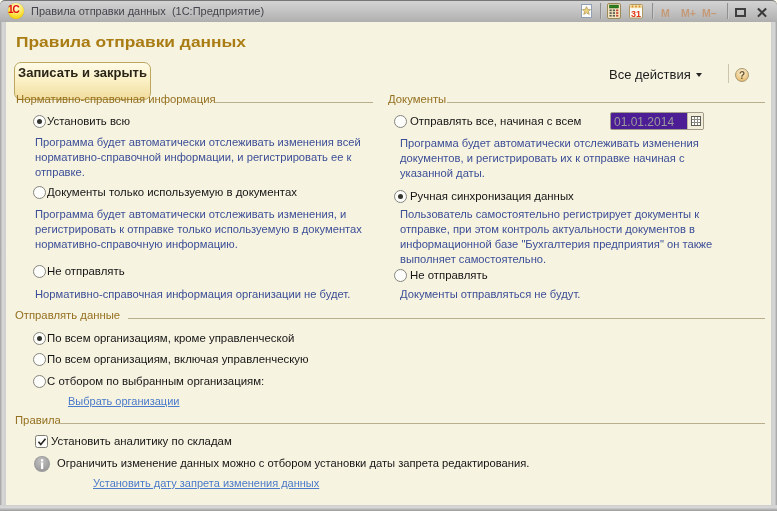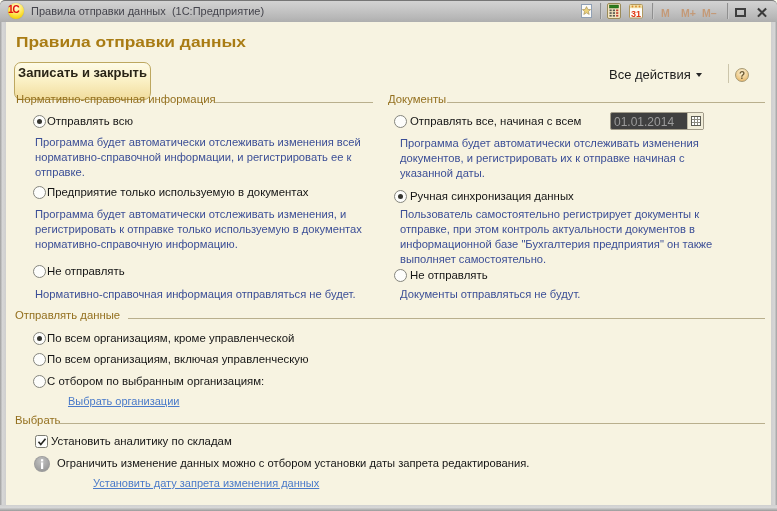"Отправлять всю" div.lbl { text: Отправлять -> Установить }
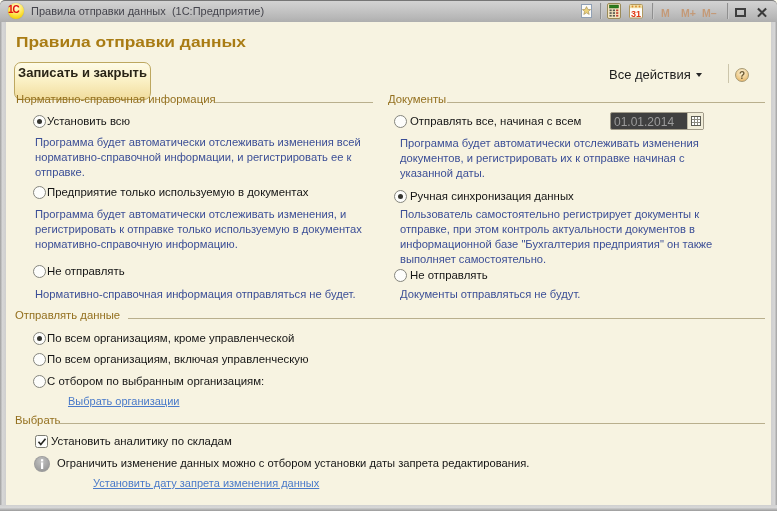"01.01.2014" .datef { background: #404040 -> #4c1d95 }
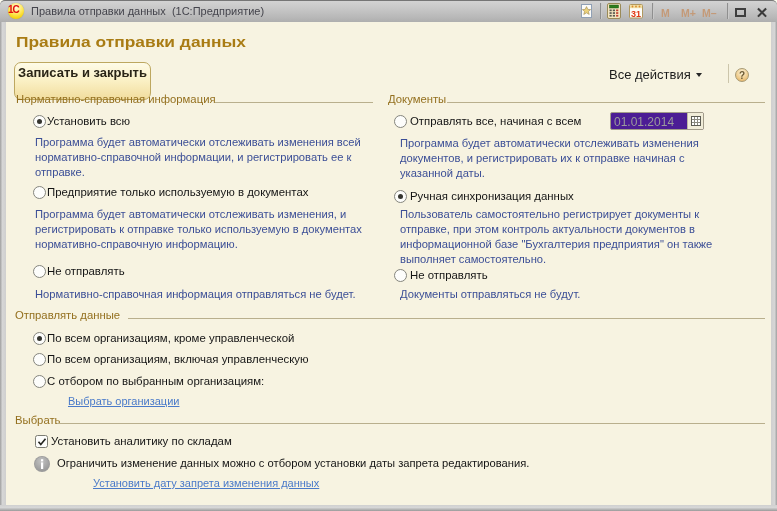"Предприятие только используемую в" div.lbl { text: Предприятие -> Документы }
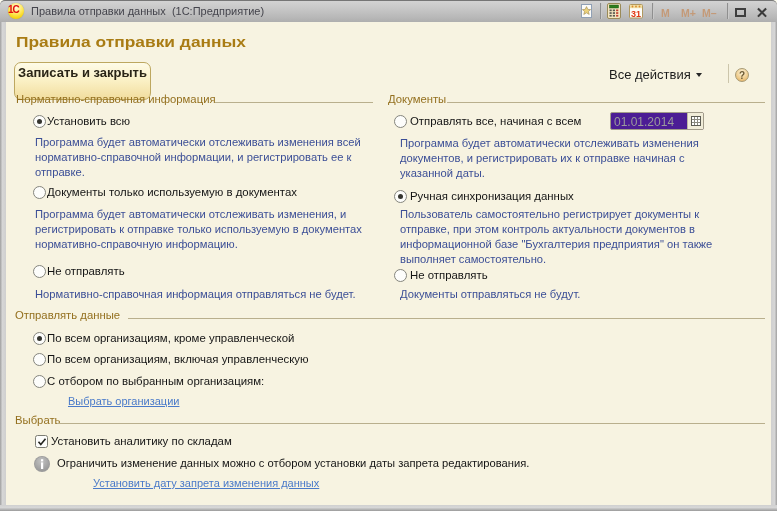"Нормативно-справочная информация отправляться не" div.desc { text: отправляться -> организации }
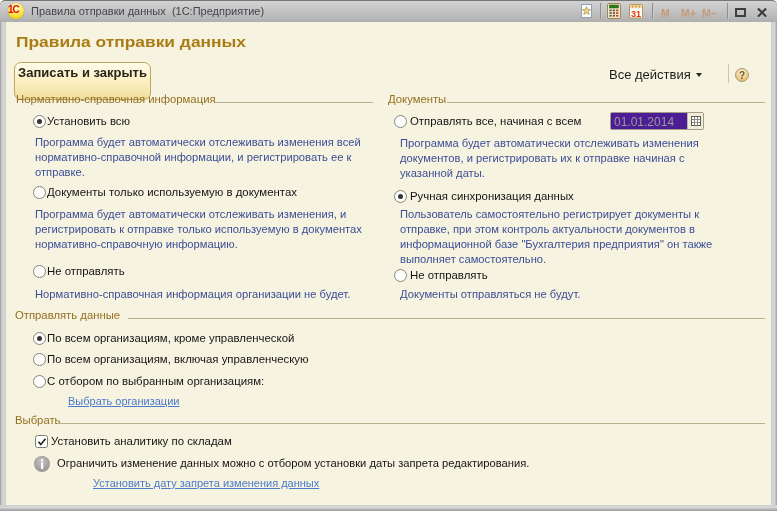"Выбрать" div.gt { text: Выбрать -> Правила }
